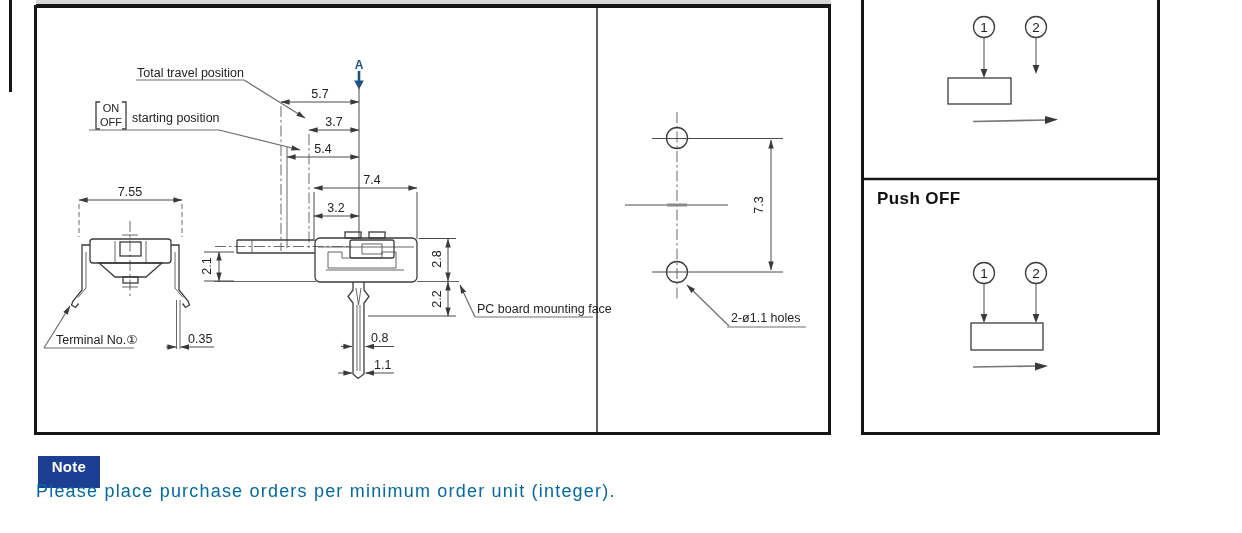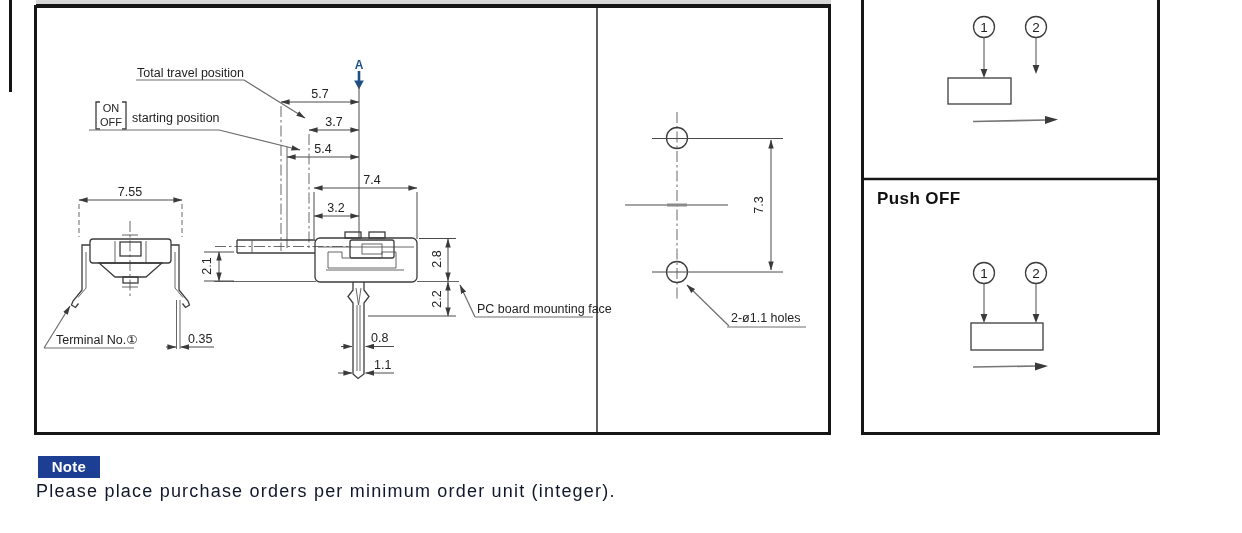"Note" #note-badge { height: 22px -> 32px }
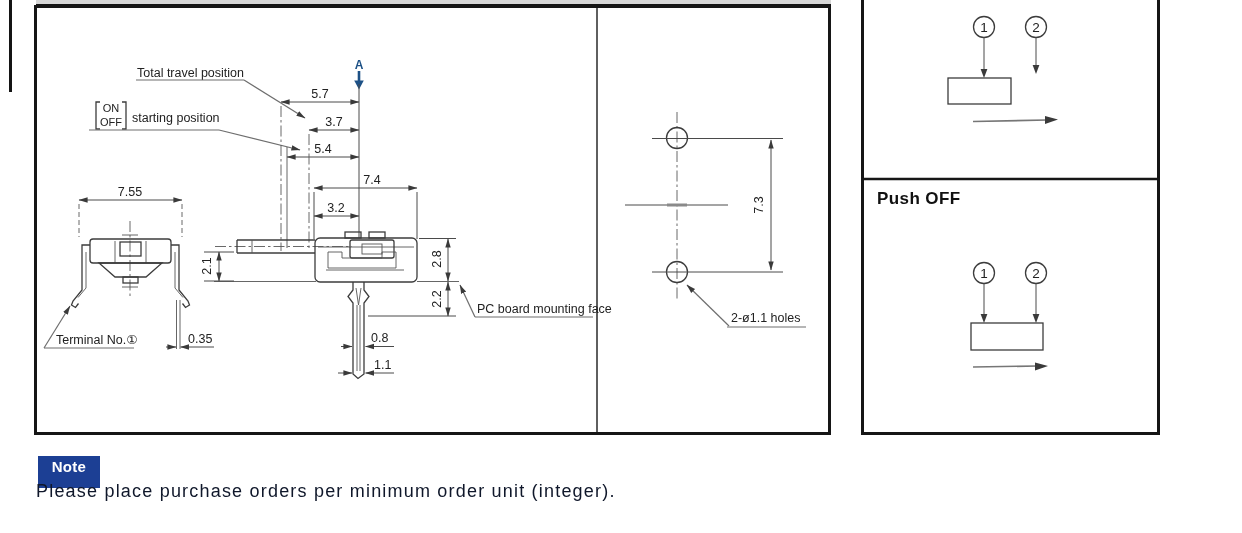"Please place purchase orders per" #note-text { color: #0f172a -> #0369a1 }
